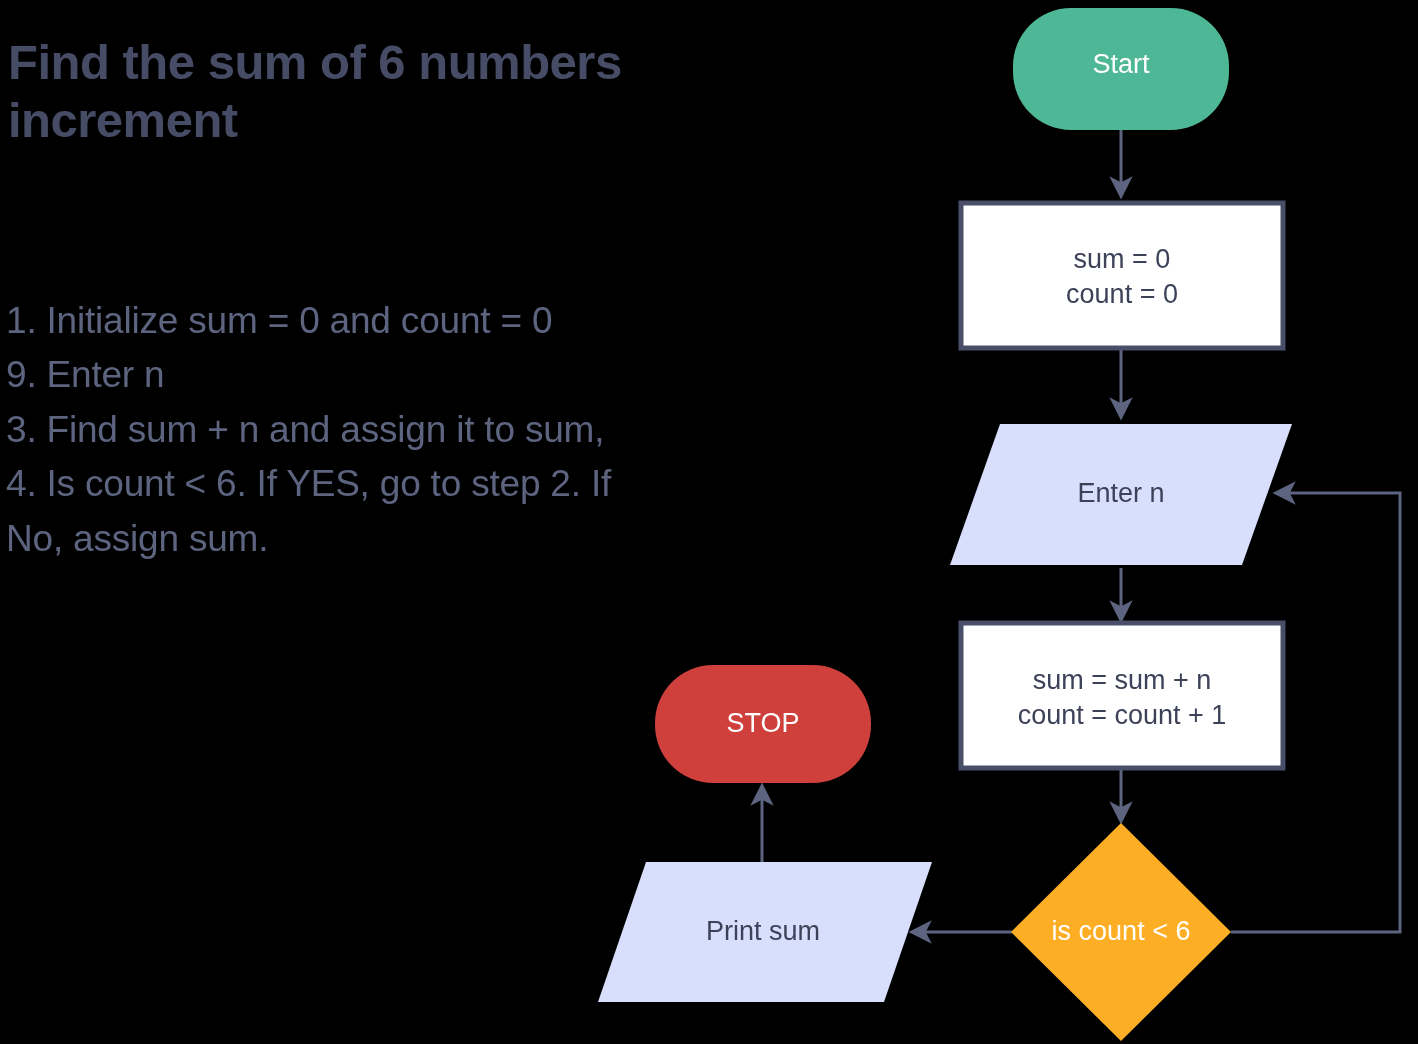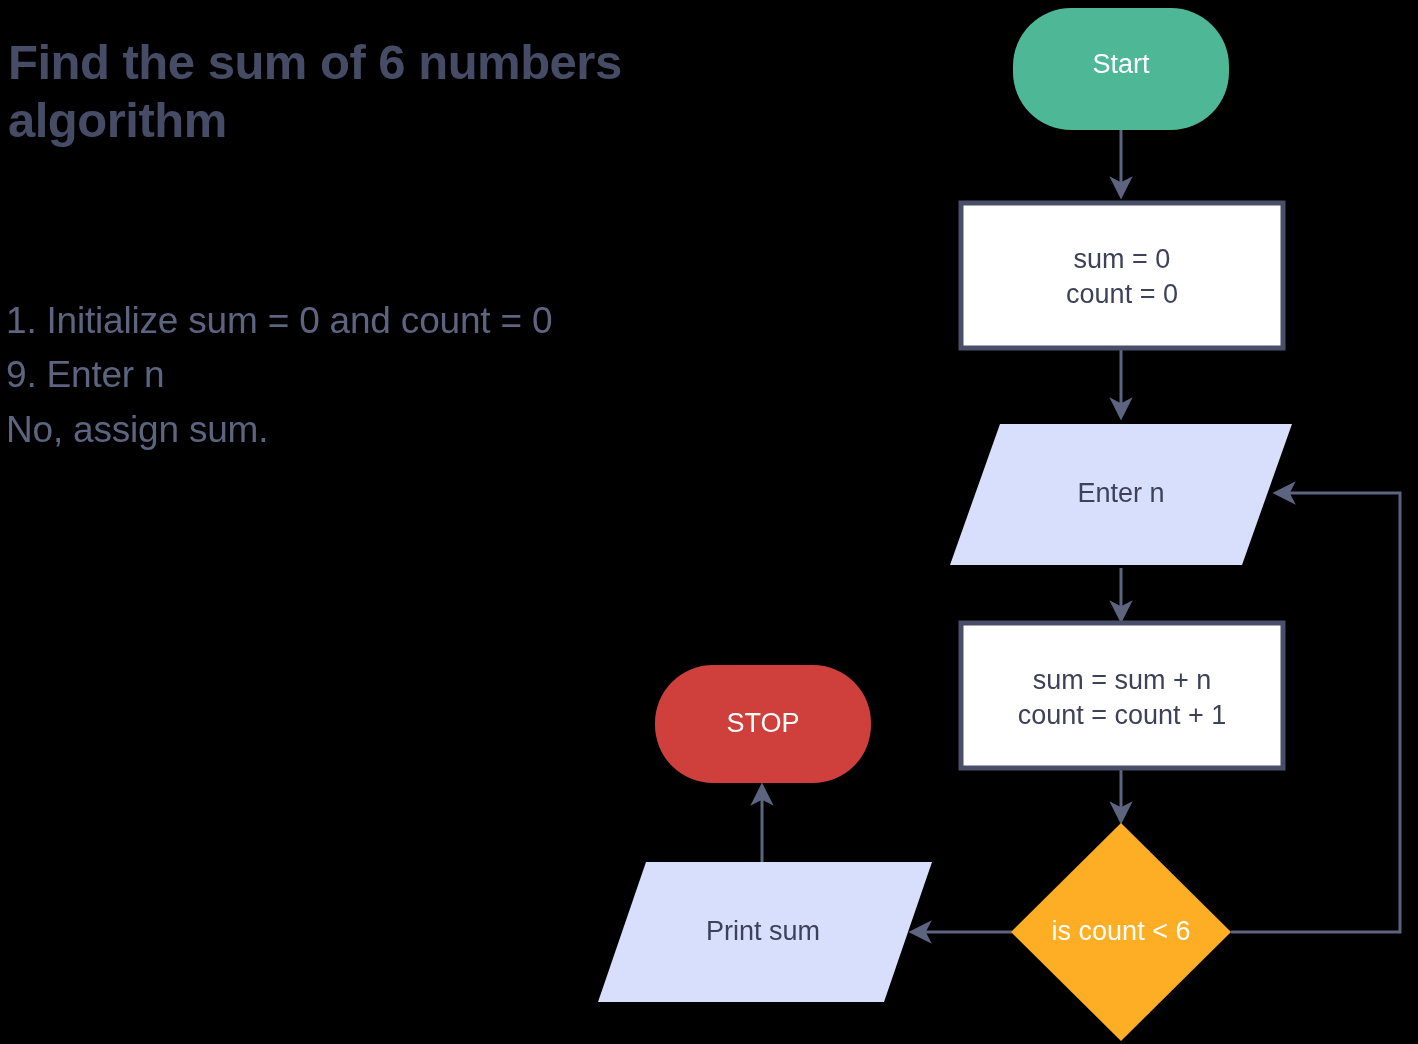"algorithm" div { text: algorithm -> increment }
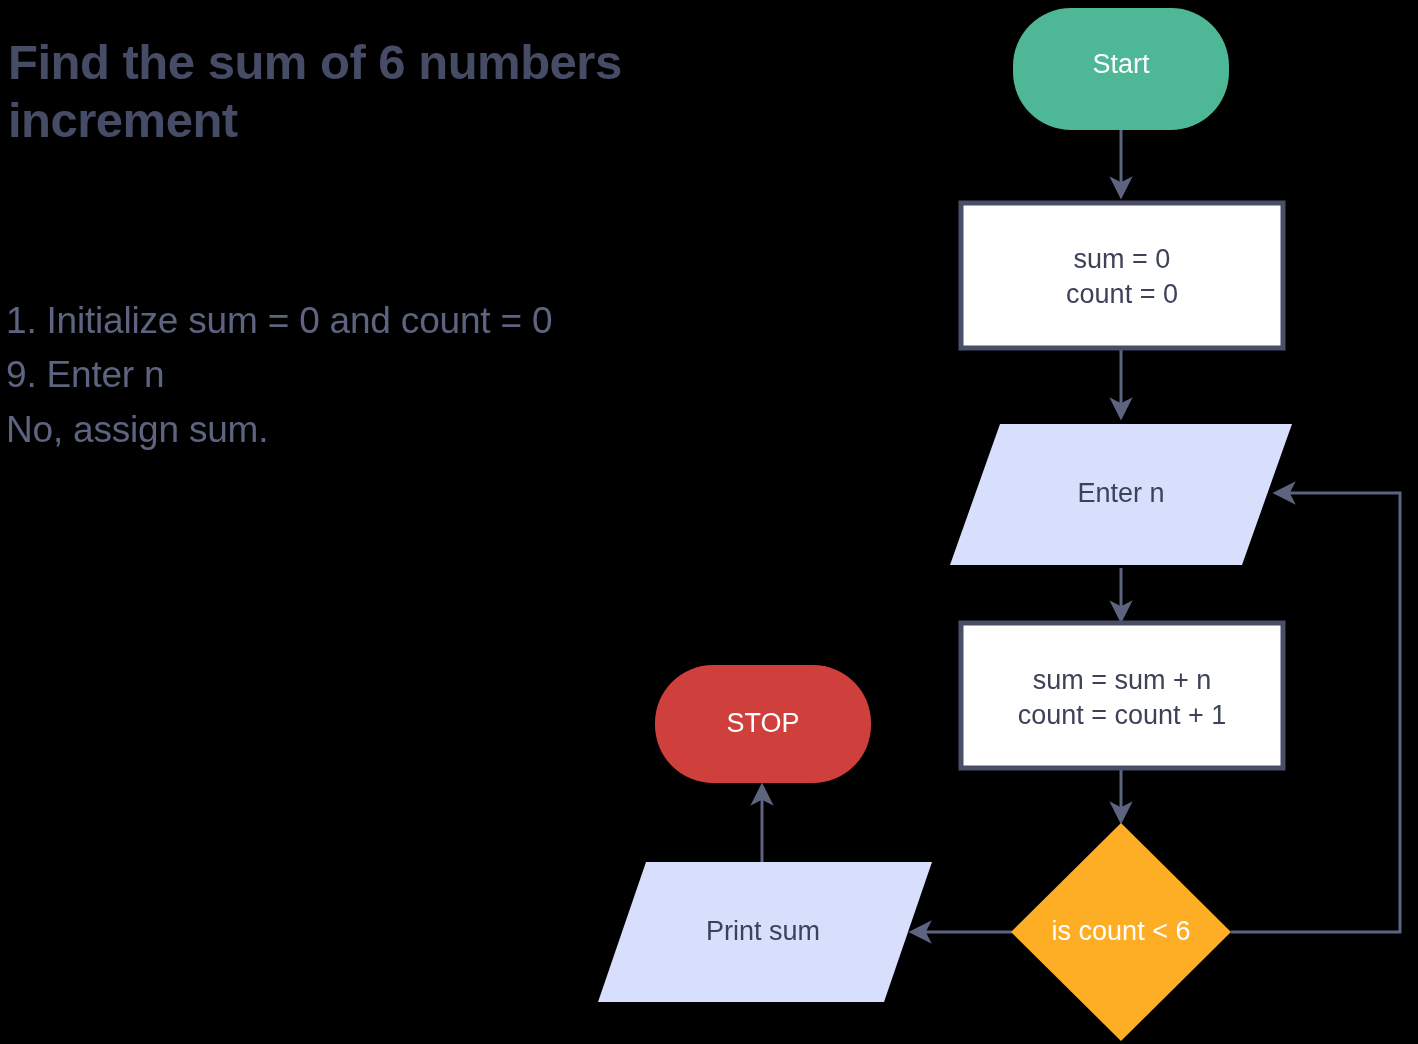"3. Find sum + n" div.step-line { html: none -> <div>3. Find sum + n and assign it to sum,</div> }
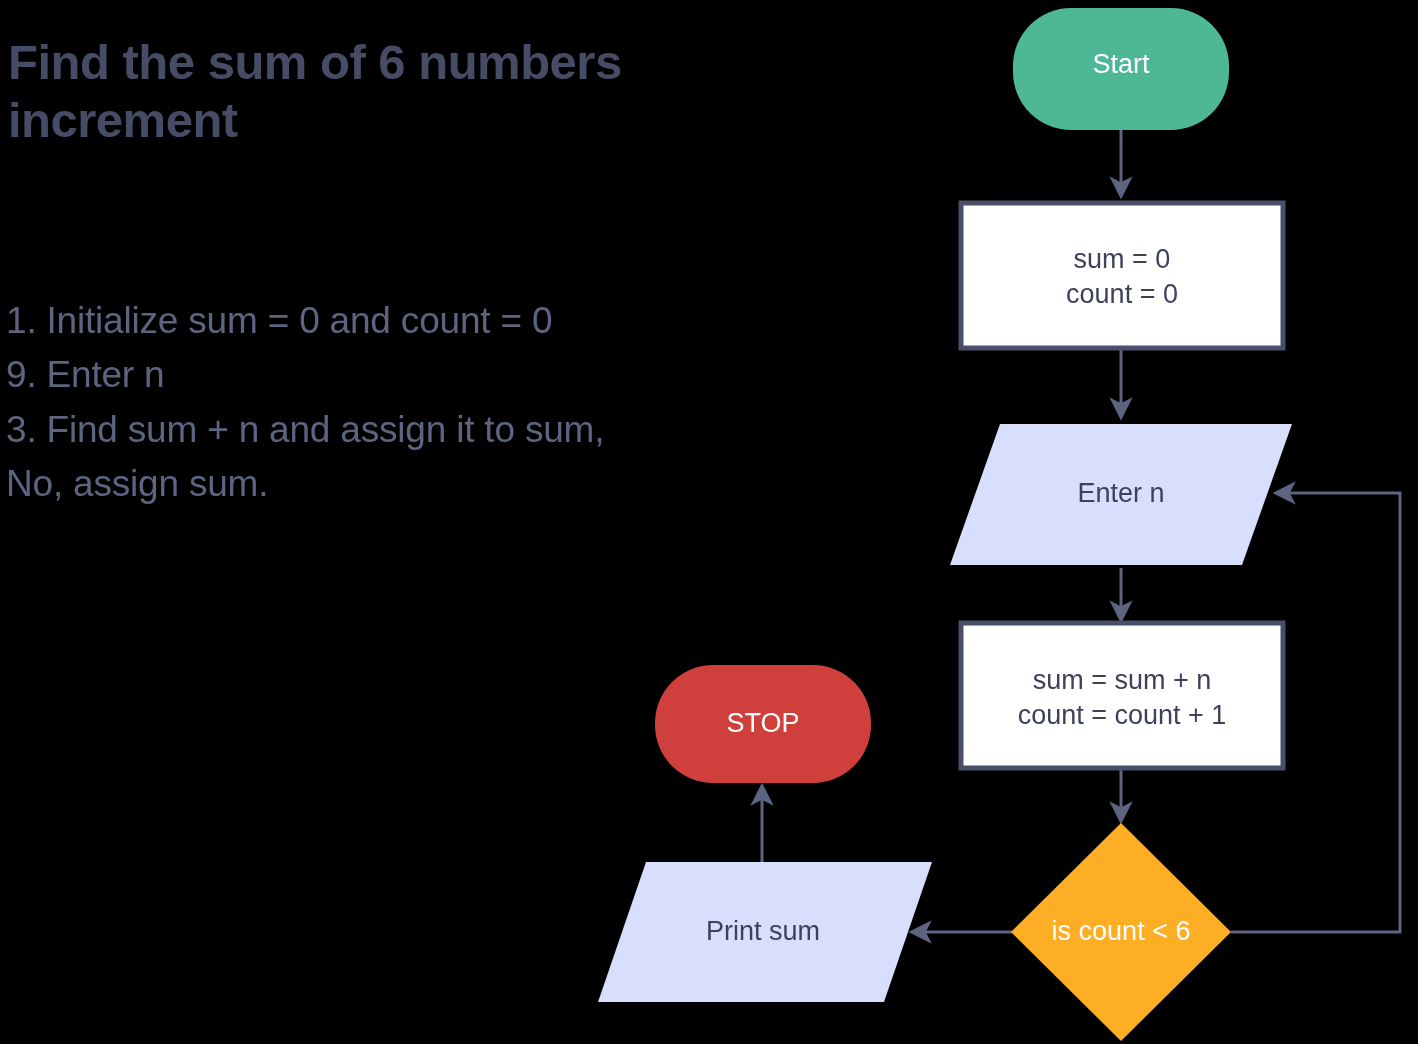"4. Is count < 6." div.step-line { html: none -> <div>4. Is count &lt; 6. If YES, go to step 2. If</div> }
